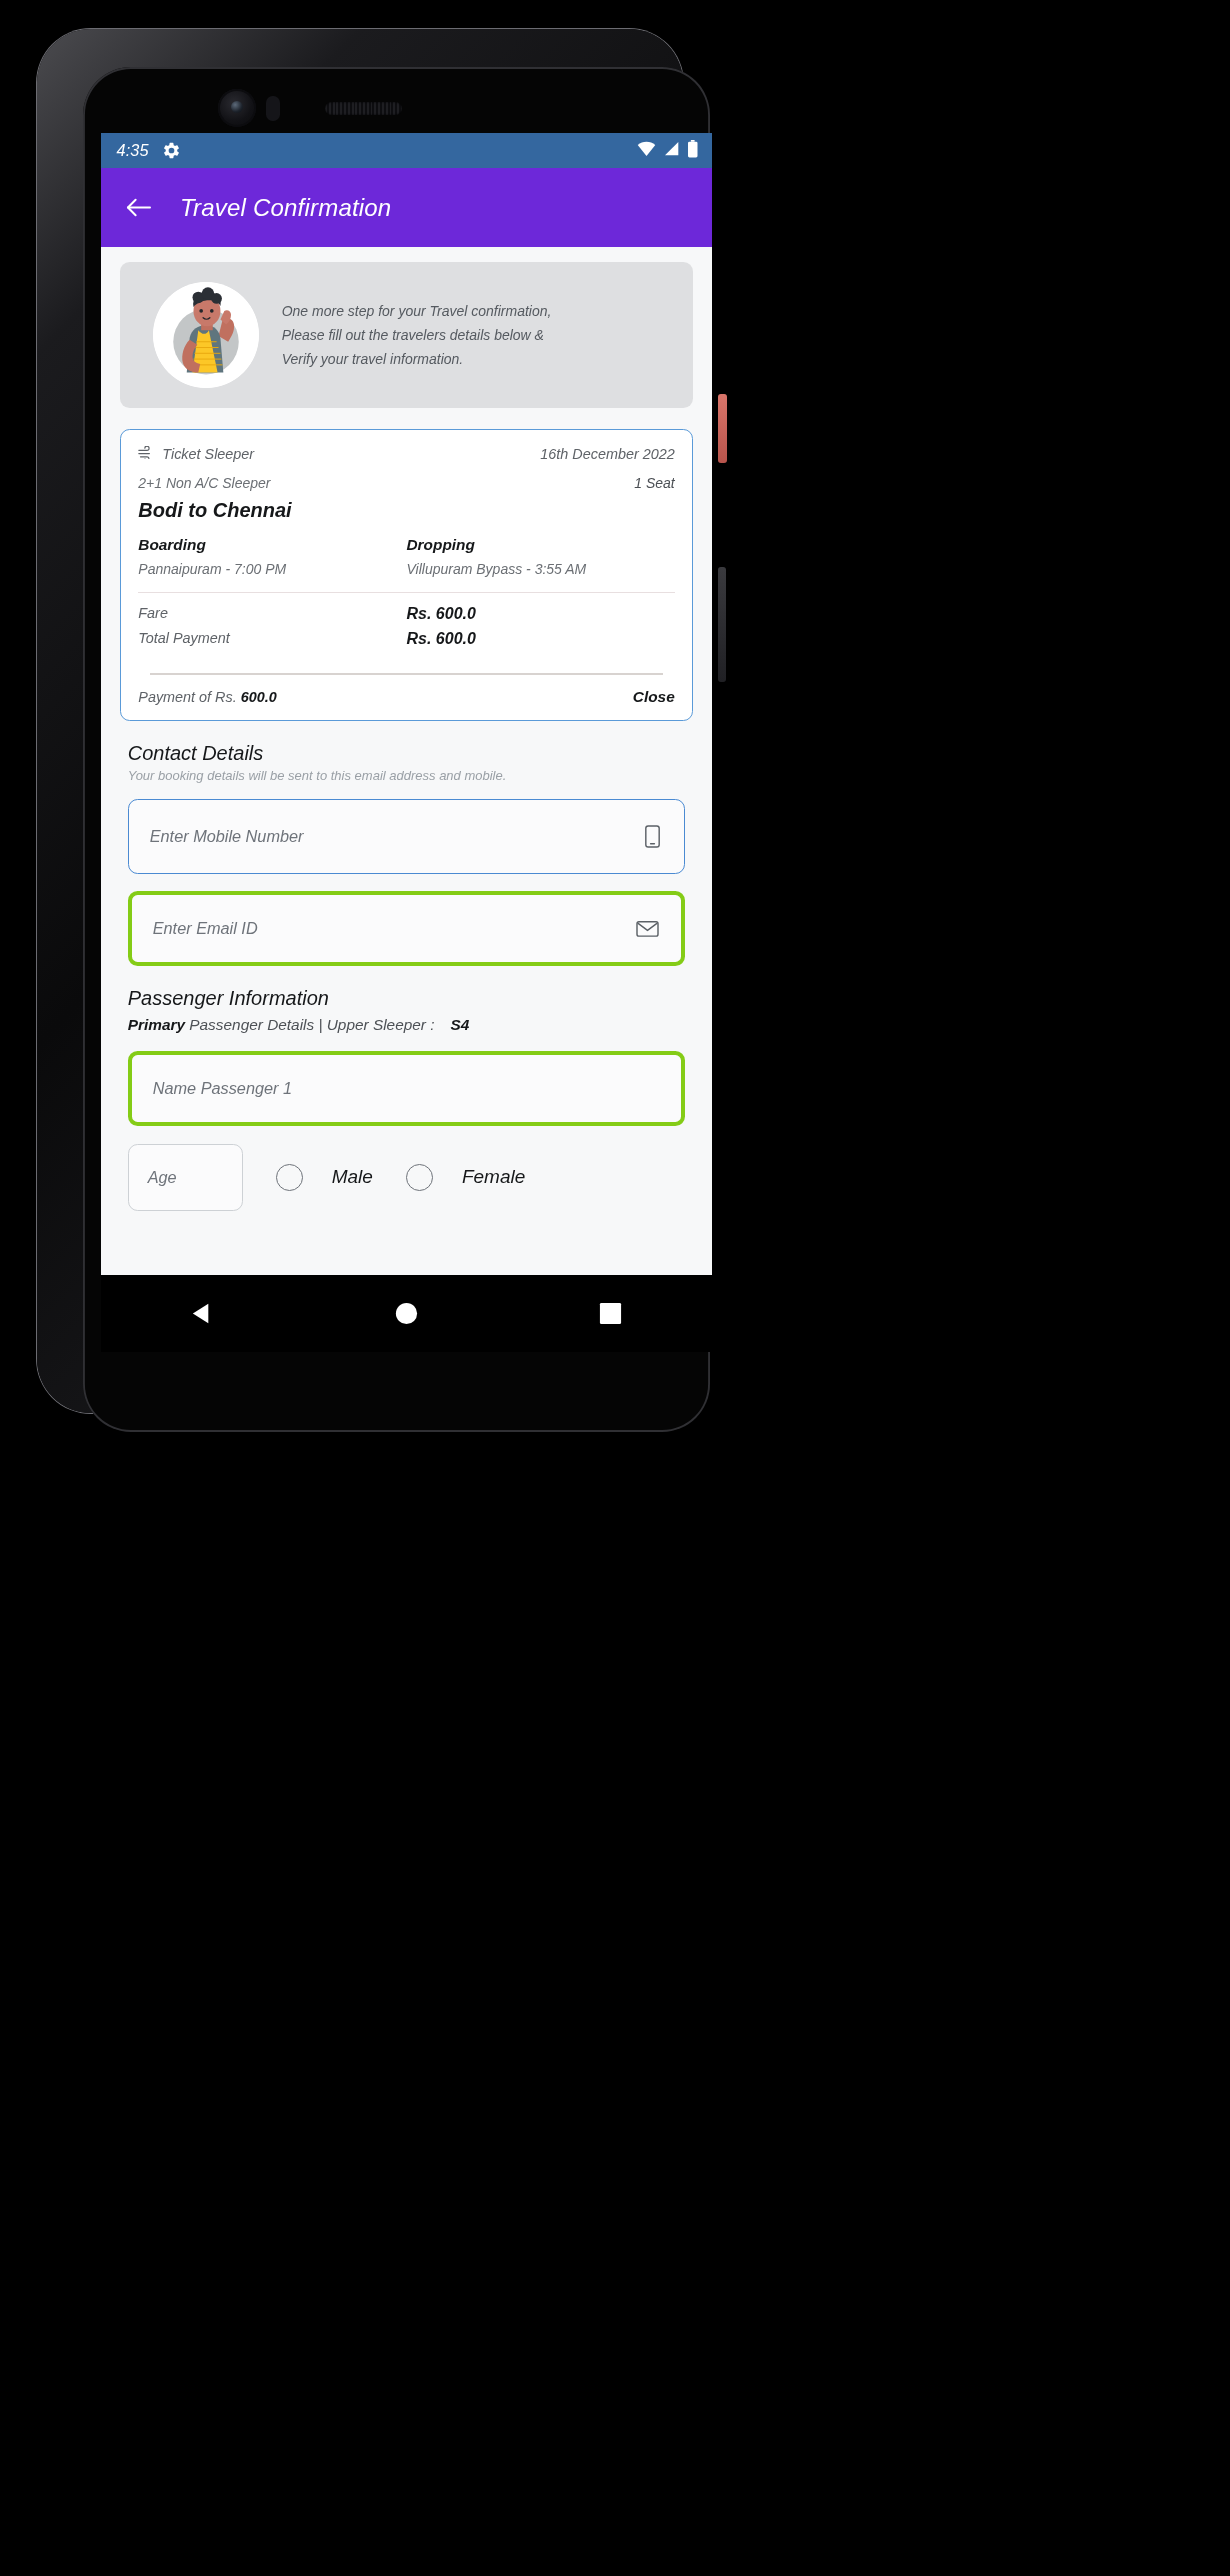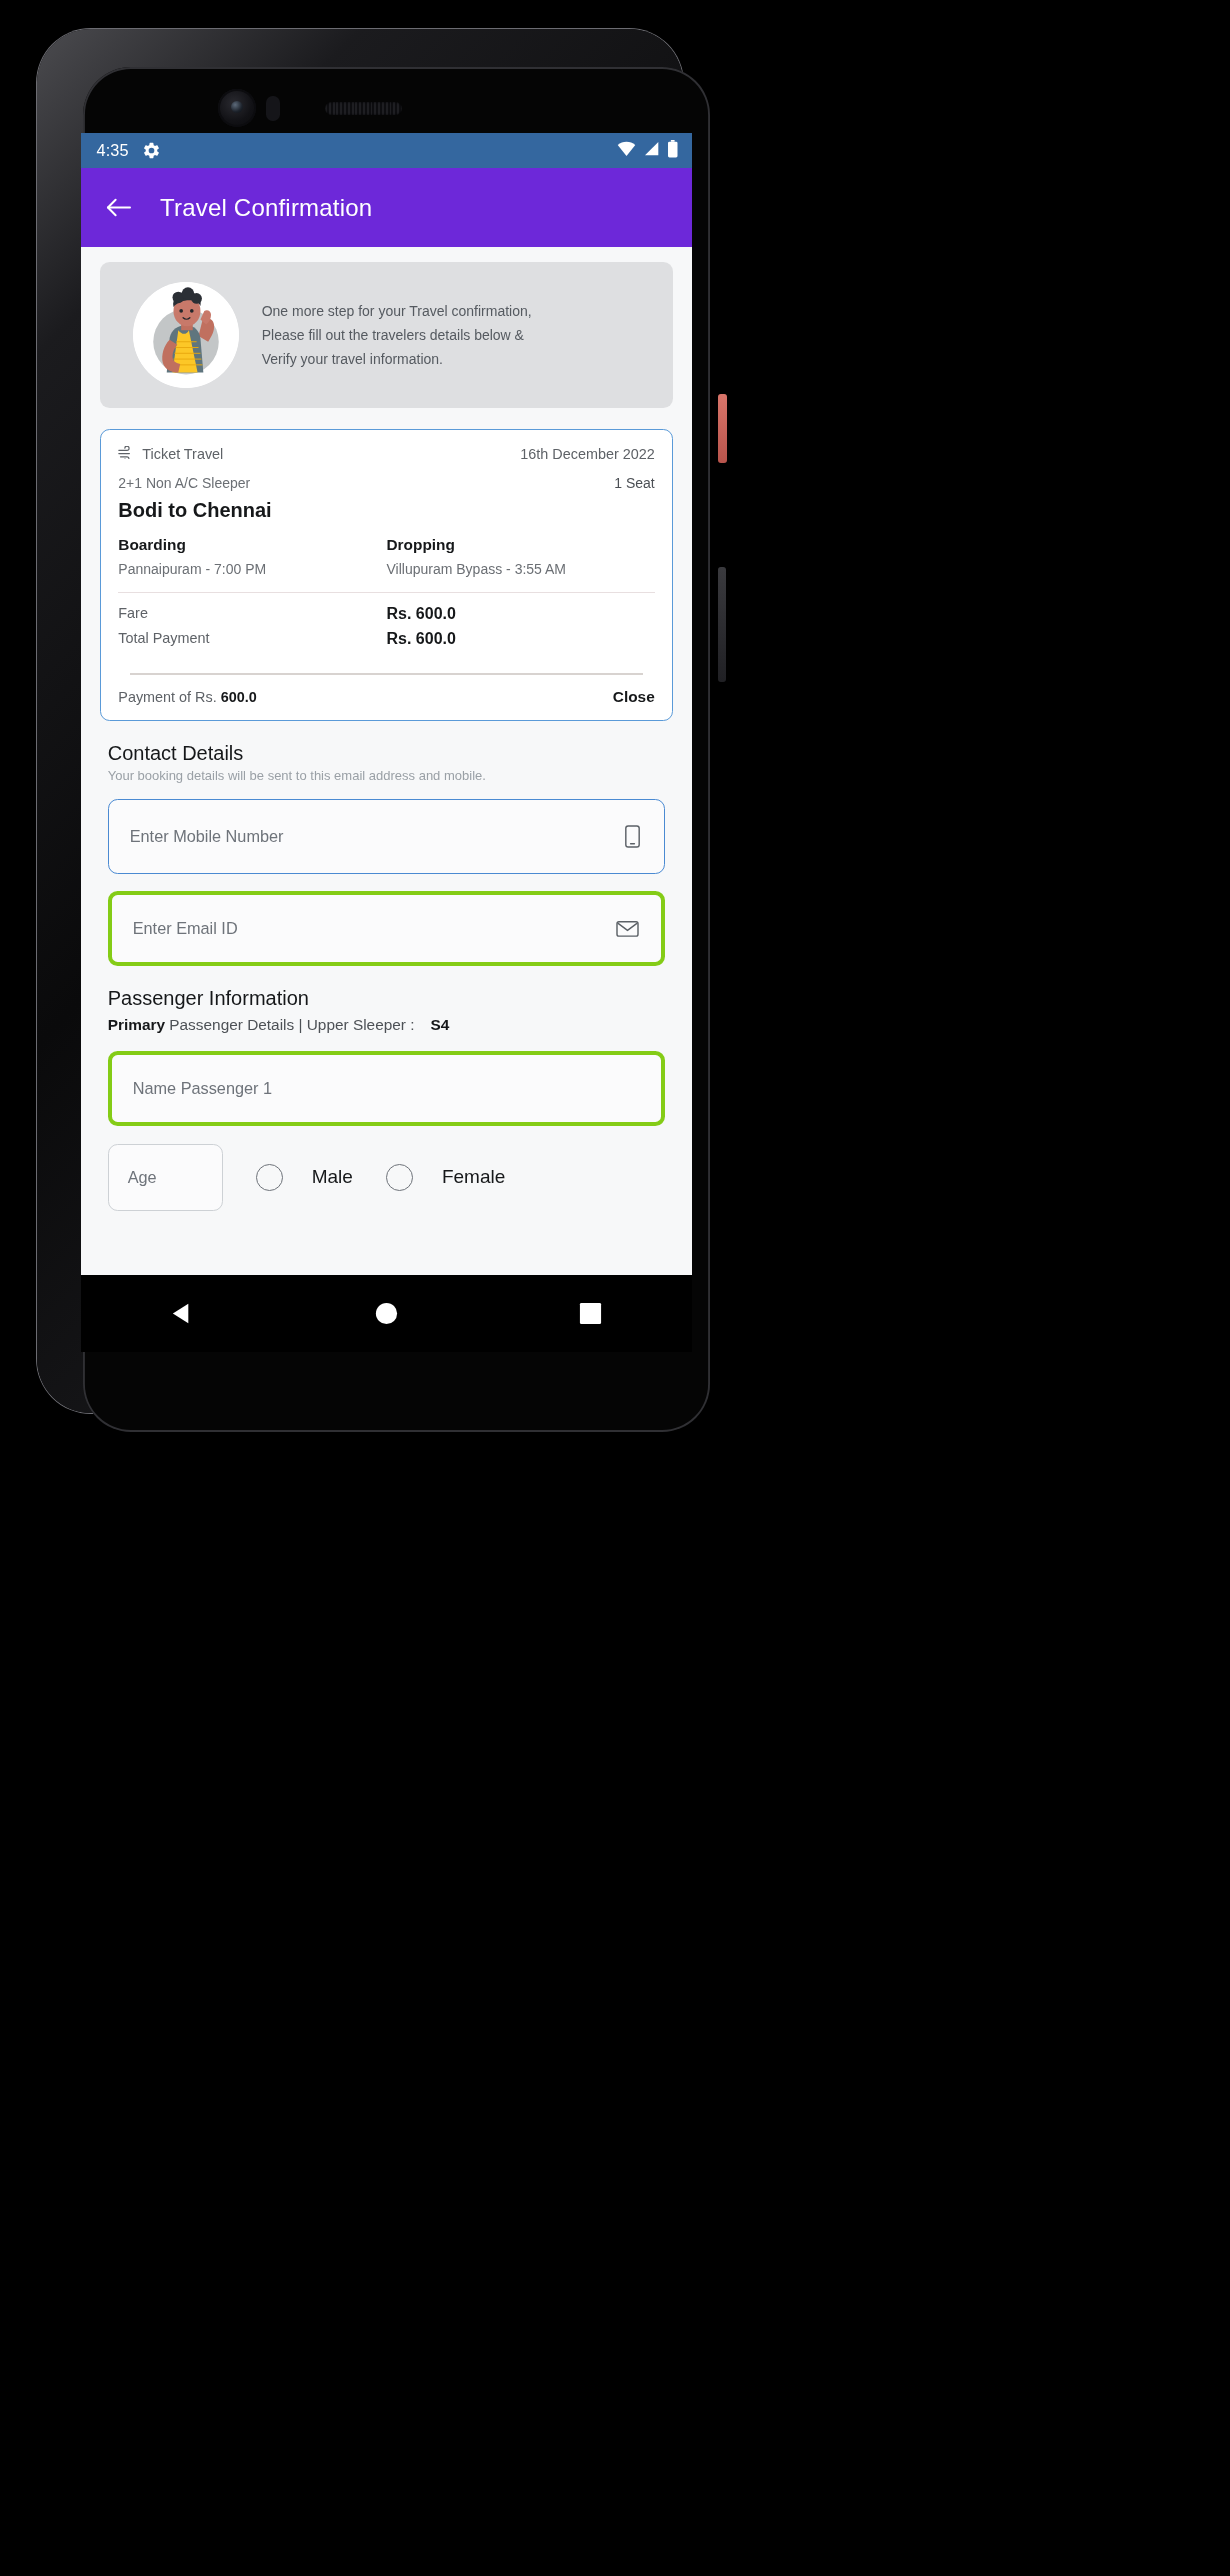"4:35" #screen { font-style: none -> italic; left: 44px -> 64px }
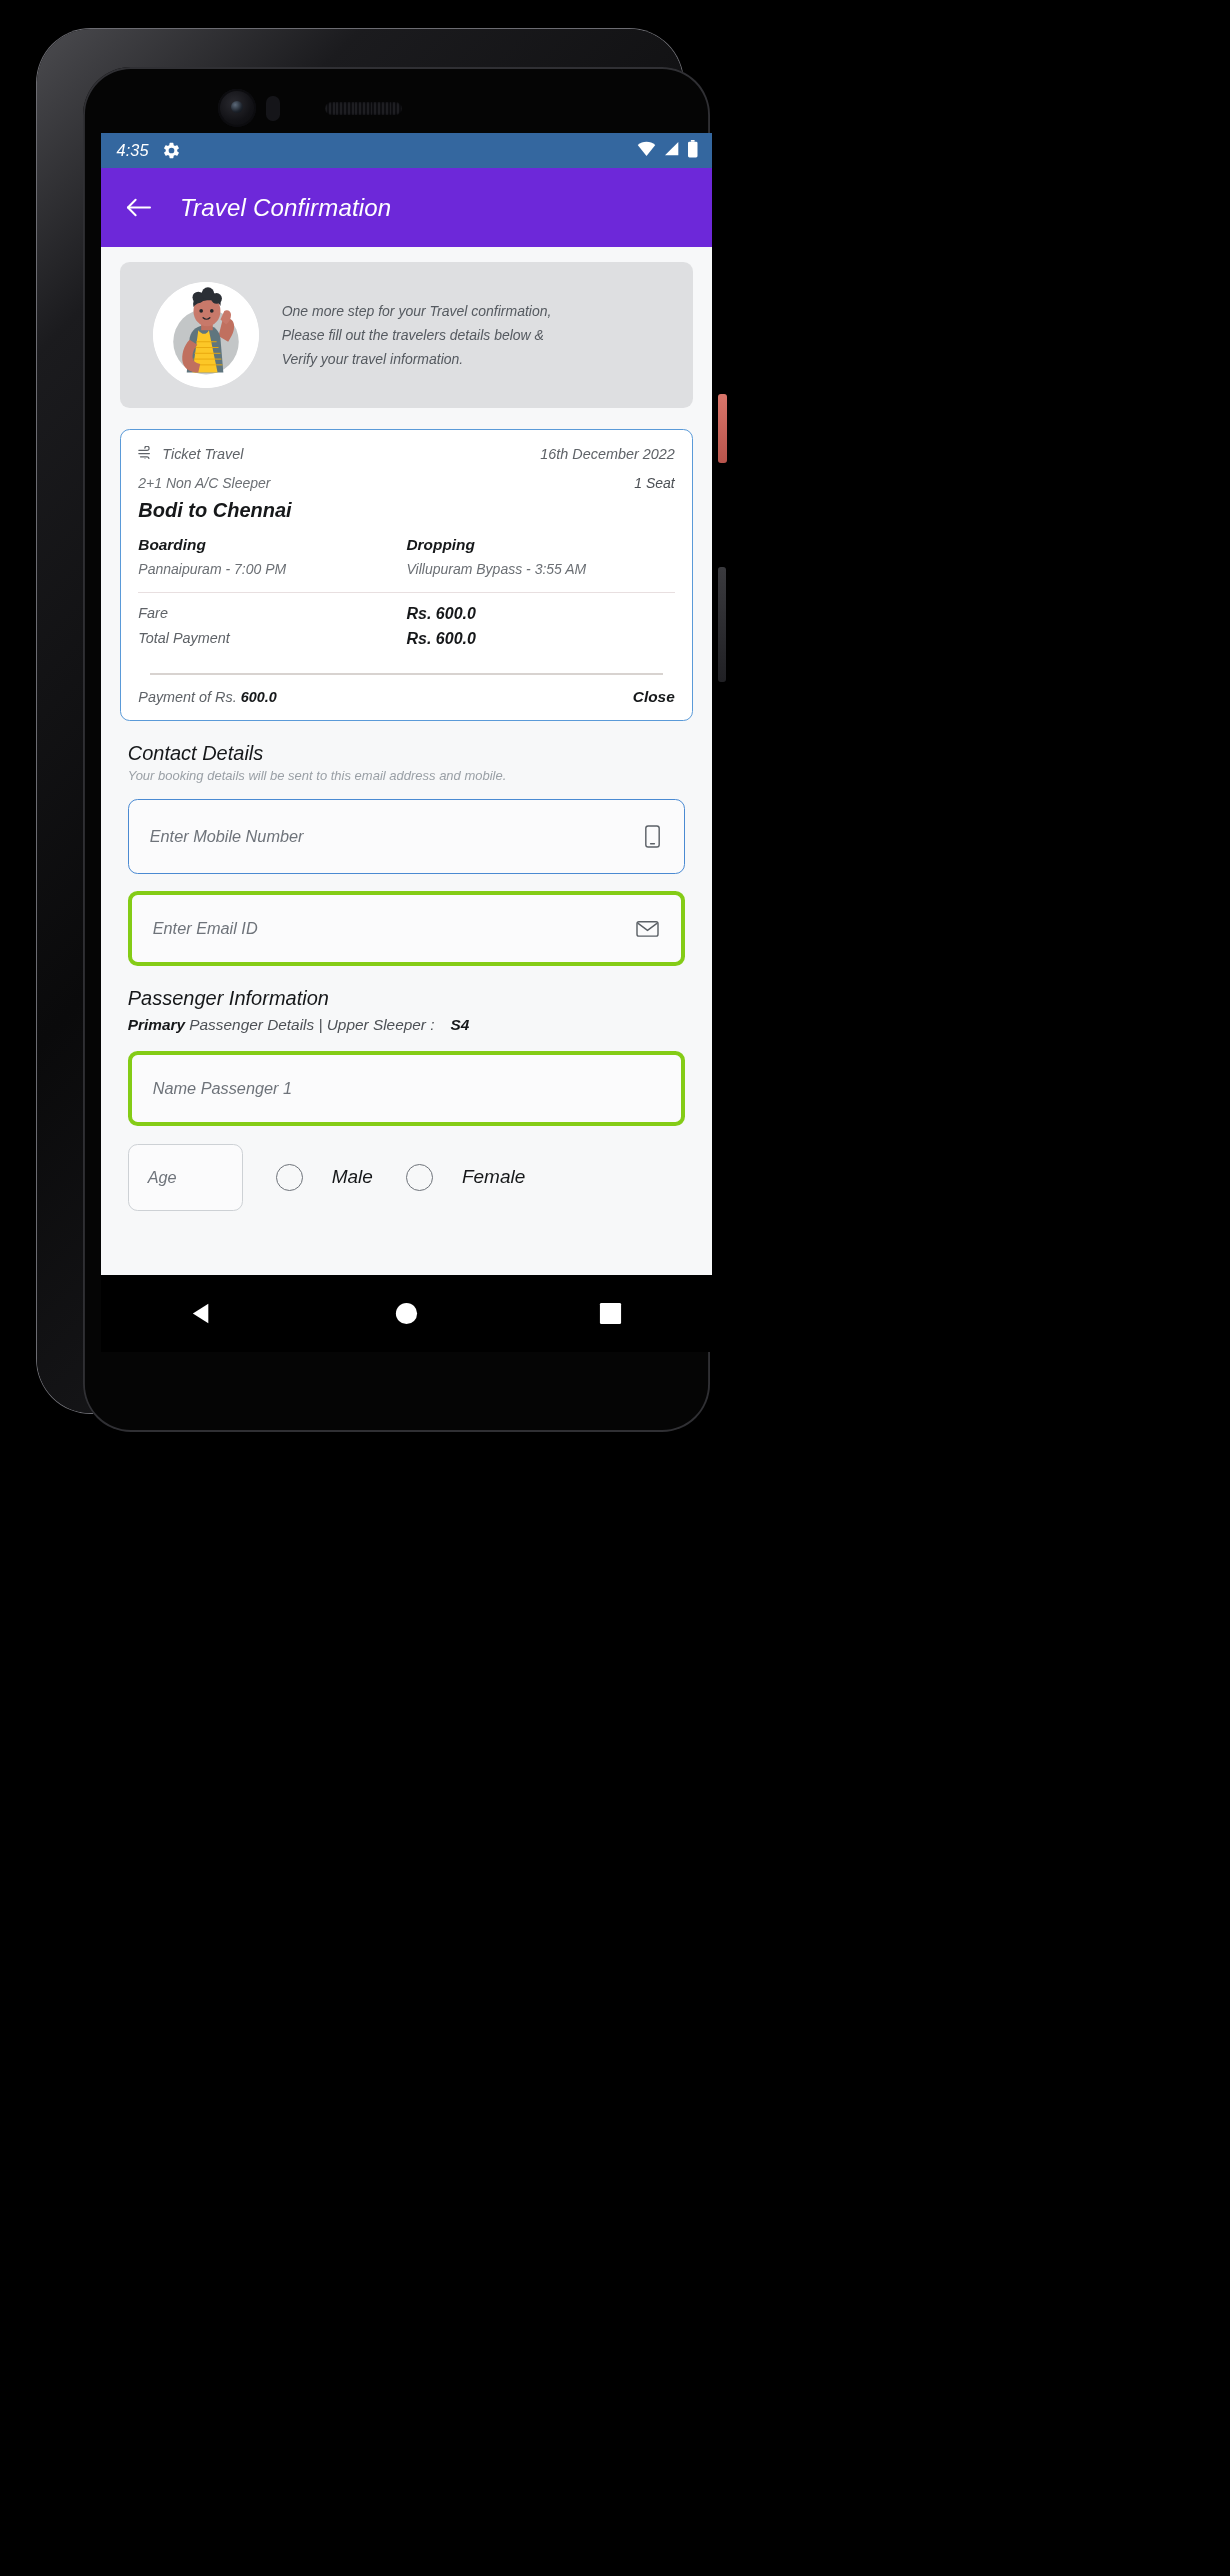"Ticket Travel" span { text: Travel -> Sleeper }
